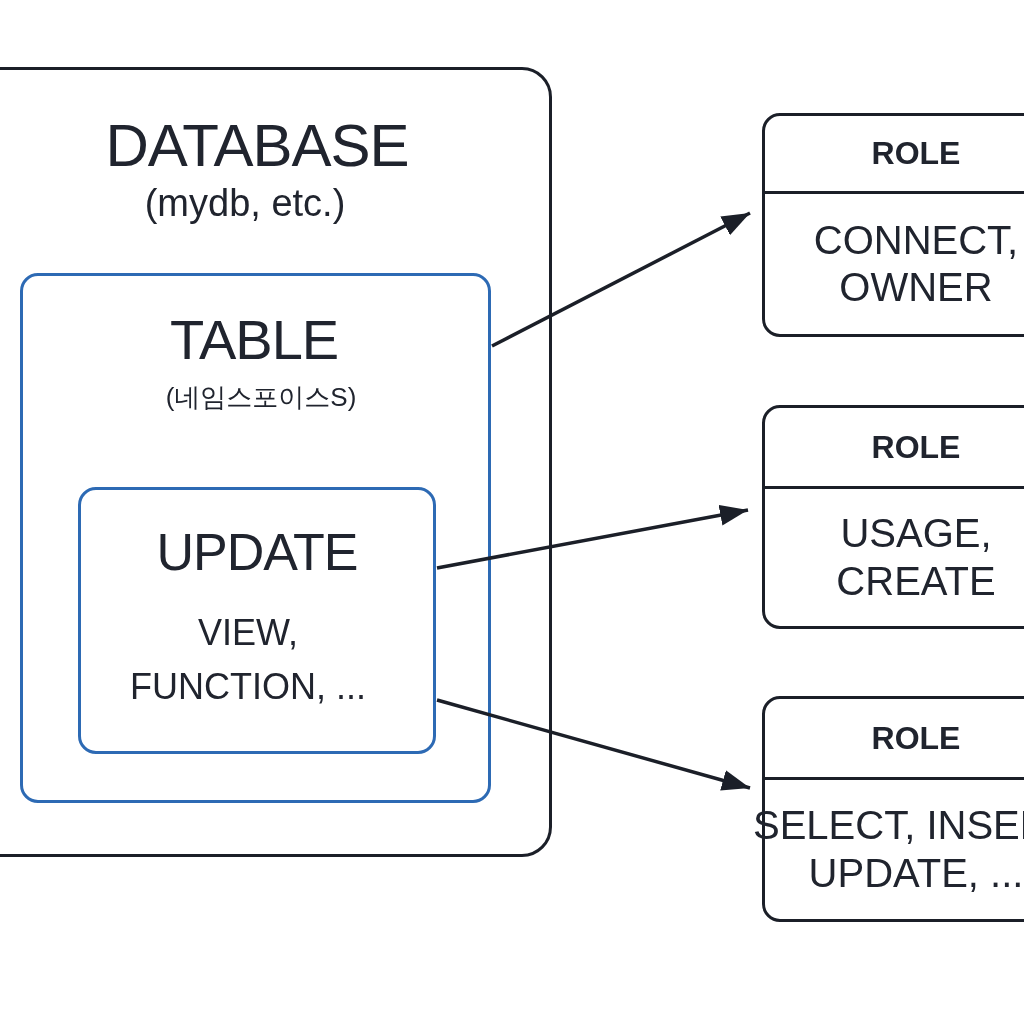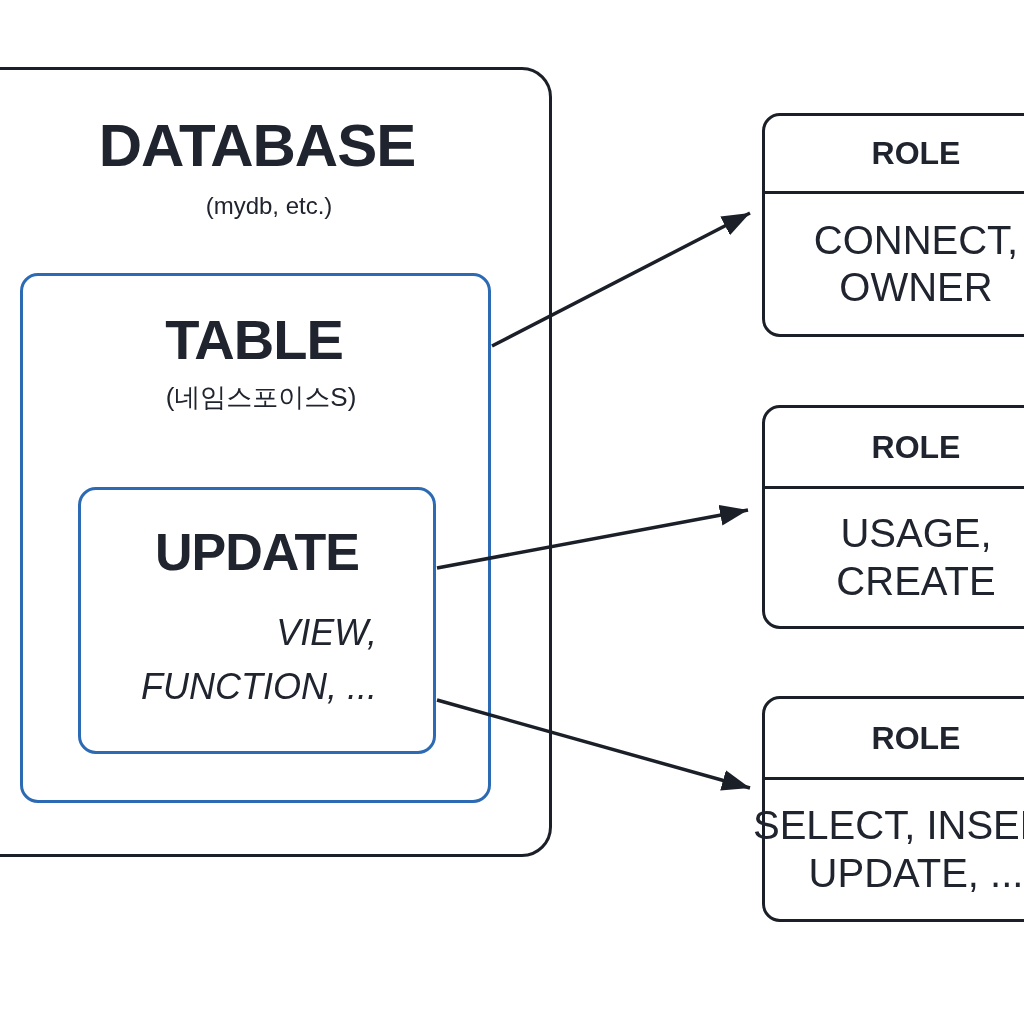"DATABASE" .title { font-weight: bold -> normal }
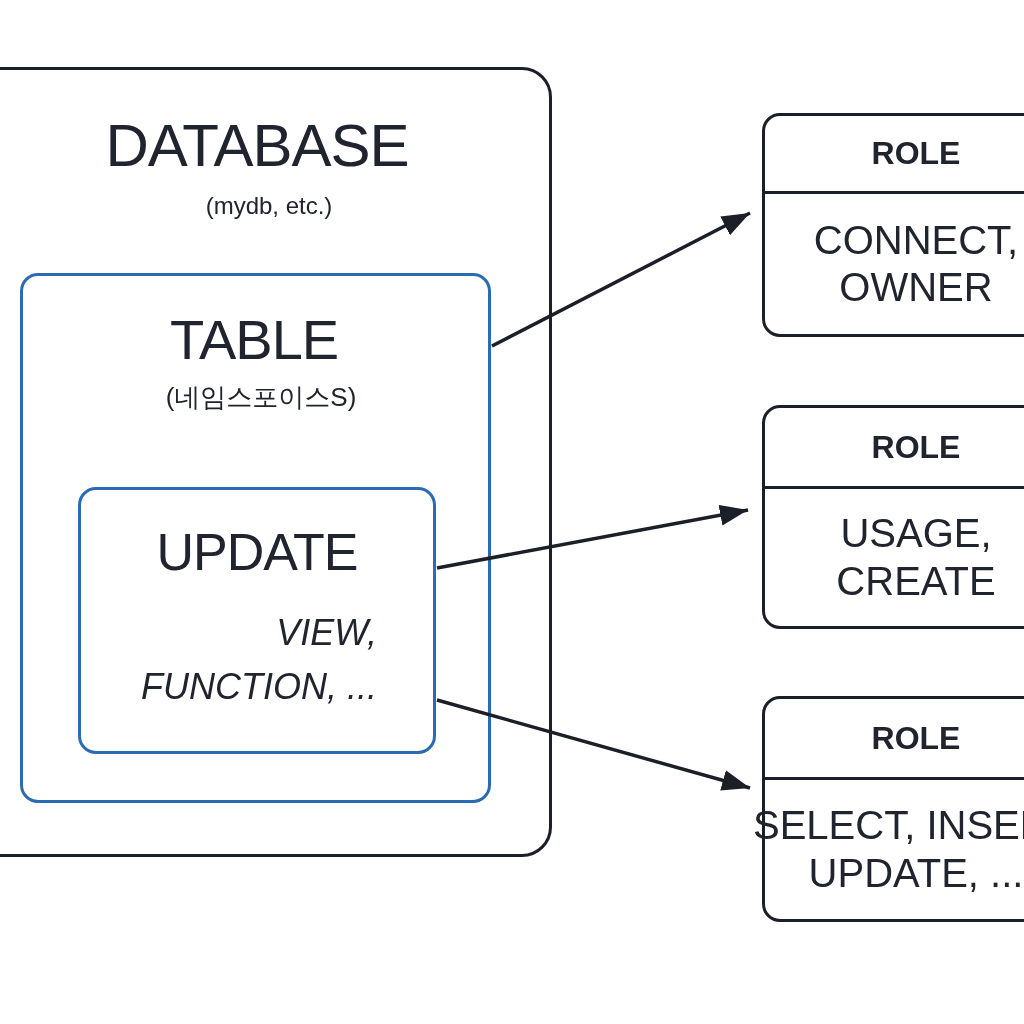"(mydb, etc.)" .db-subtitle { font-size: 24px -> 38px; margin-left: 24px -> none; top: 194px -> 184px }
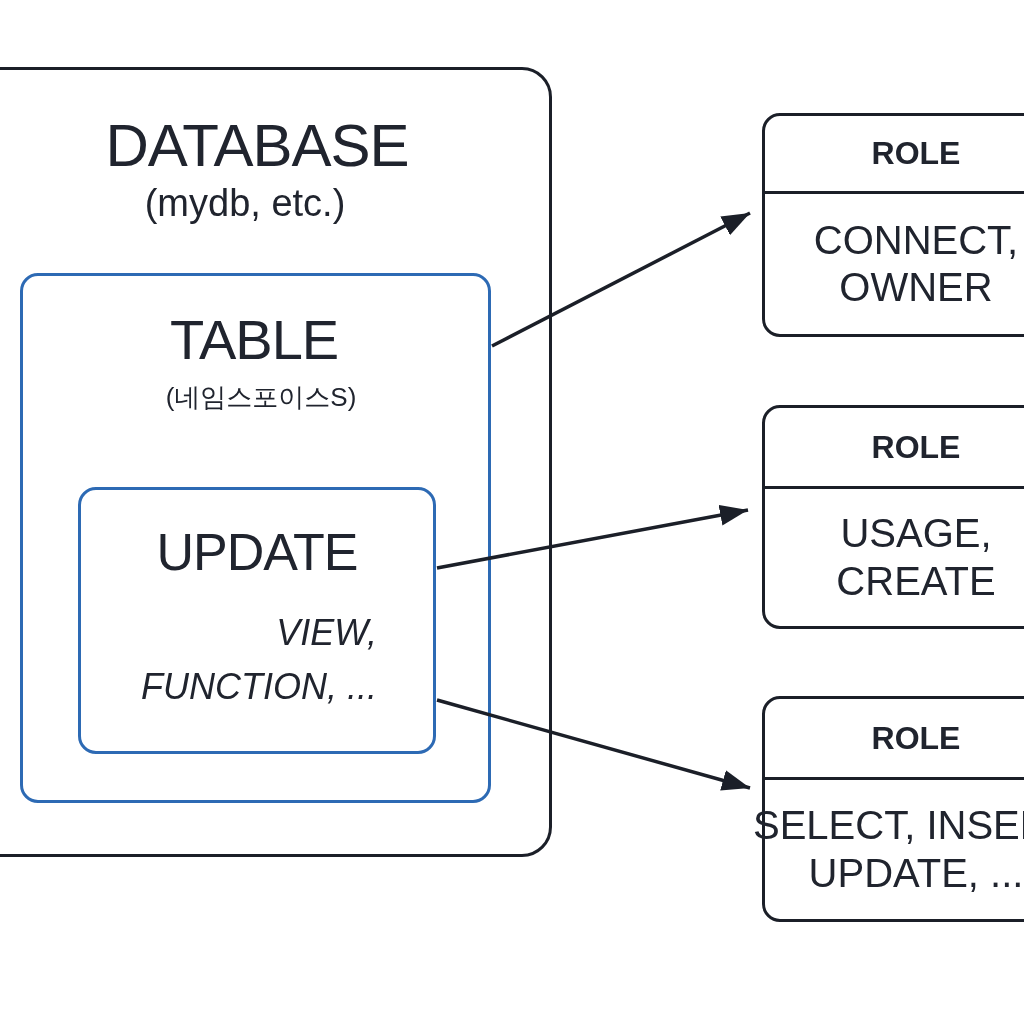"VIEW," .table-items { font-style: italic -> none; left: 259px -> 248px; text-align: right -> center }
